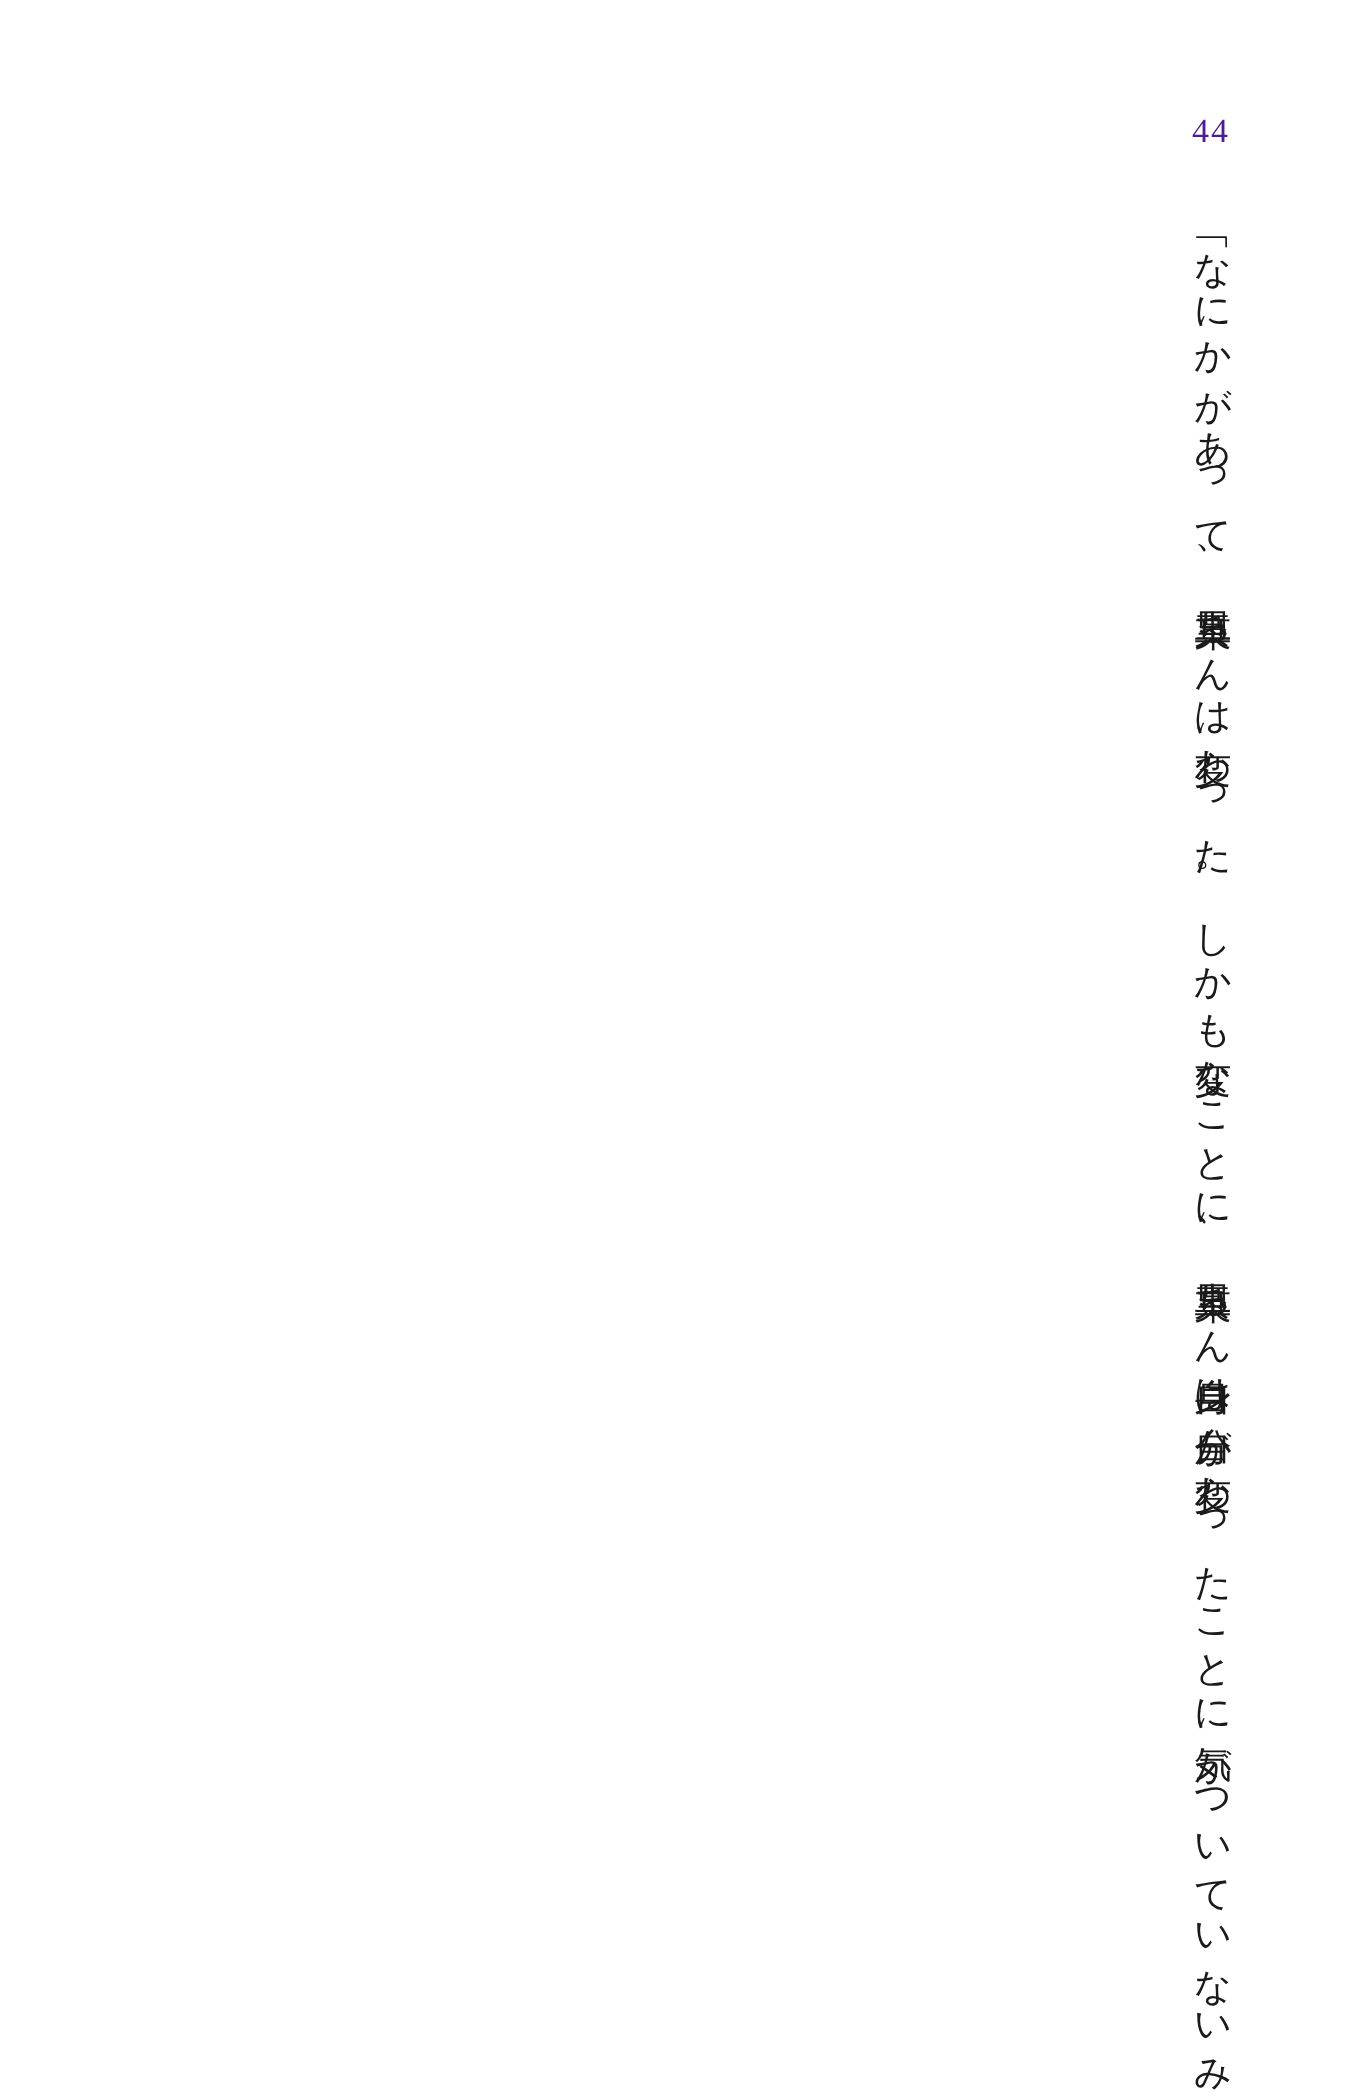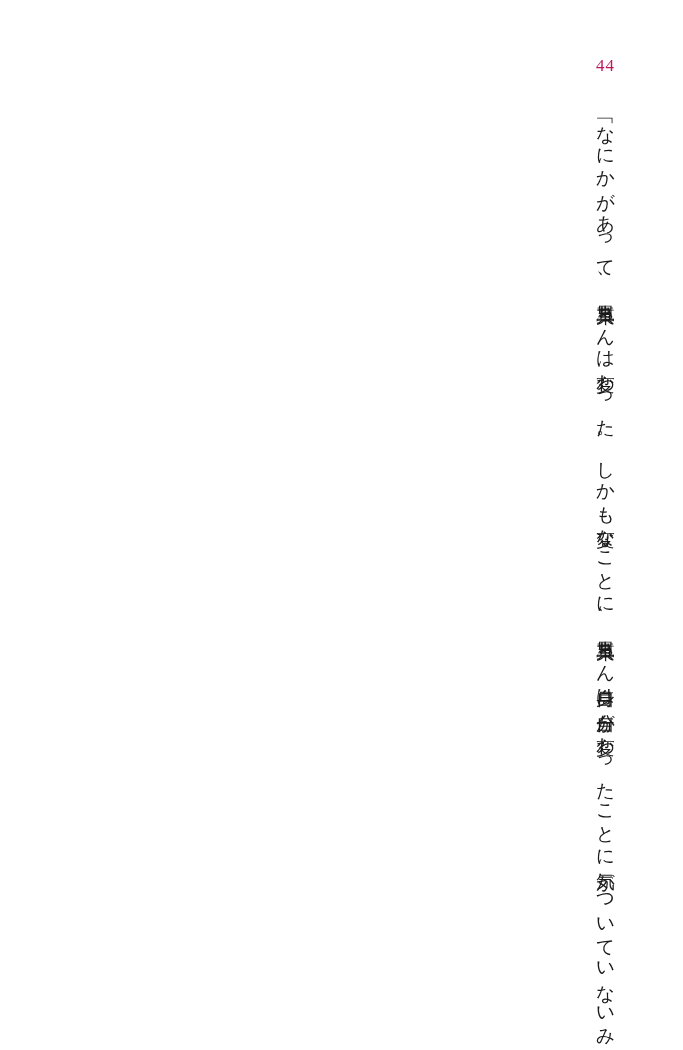"44" .page-number { color: #be185d -> #4c1d95 }
